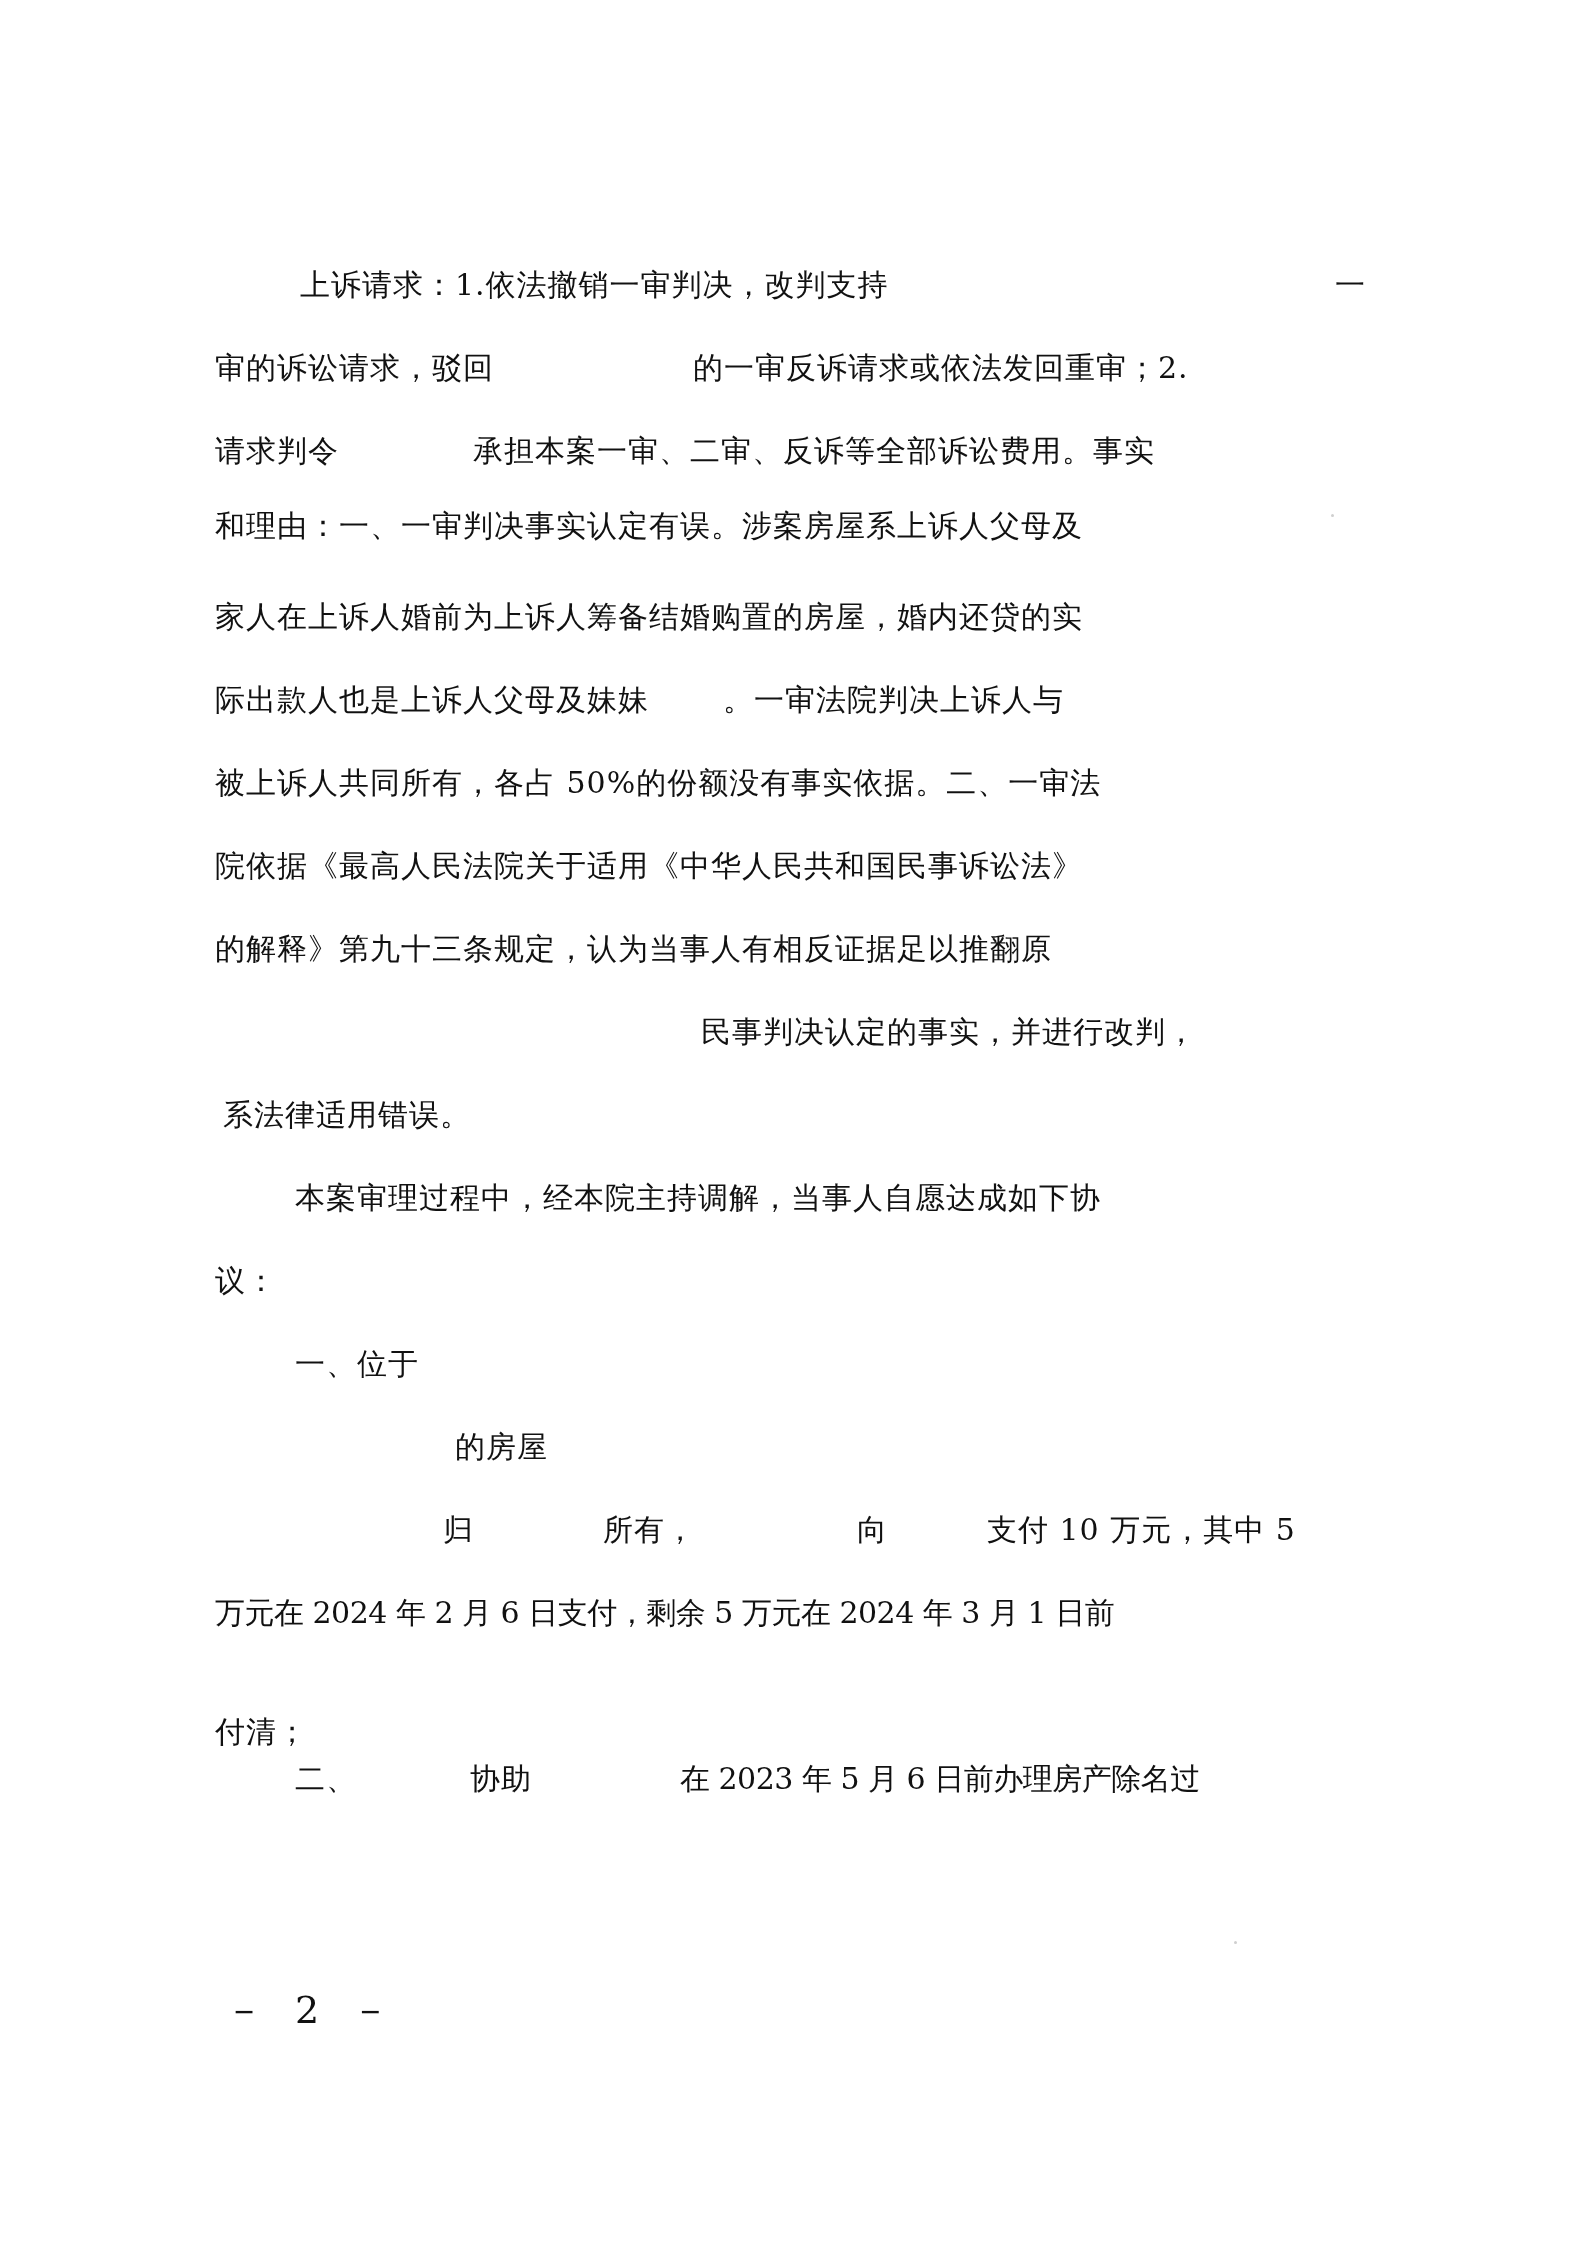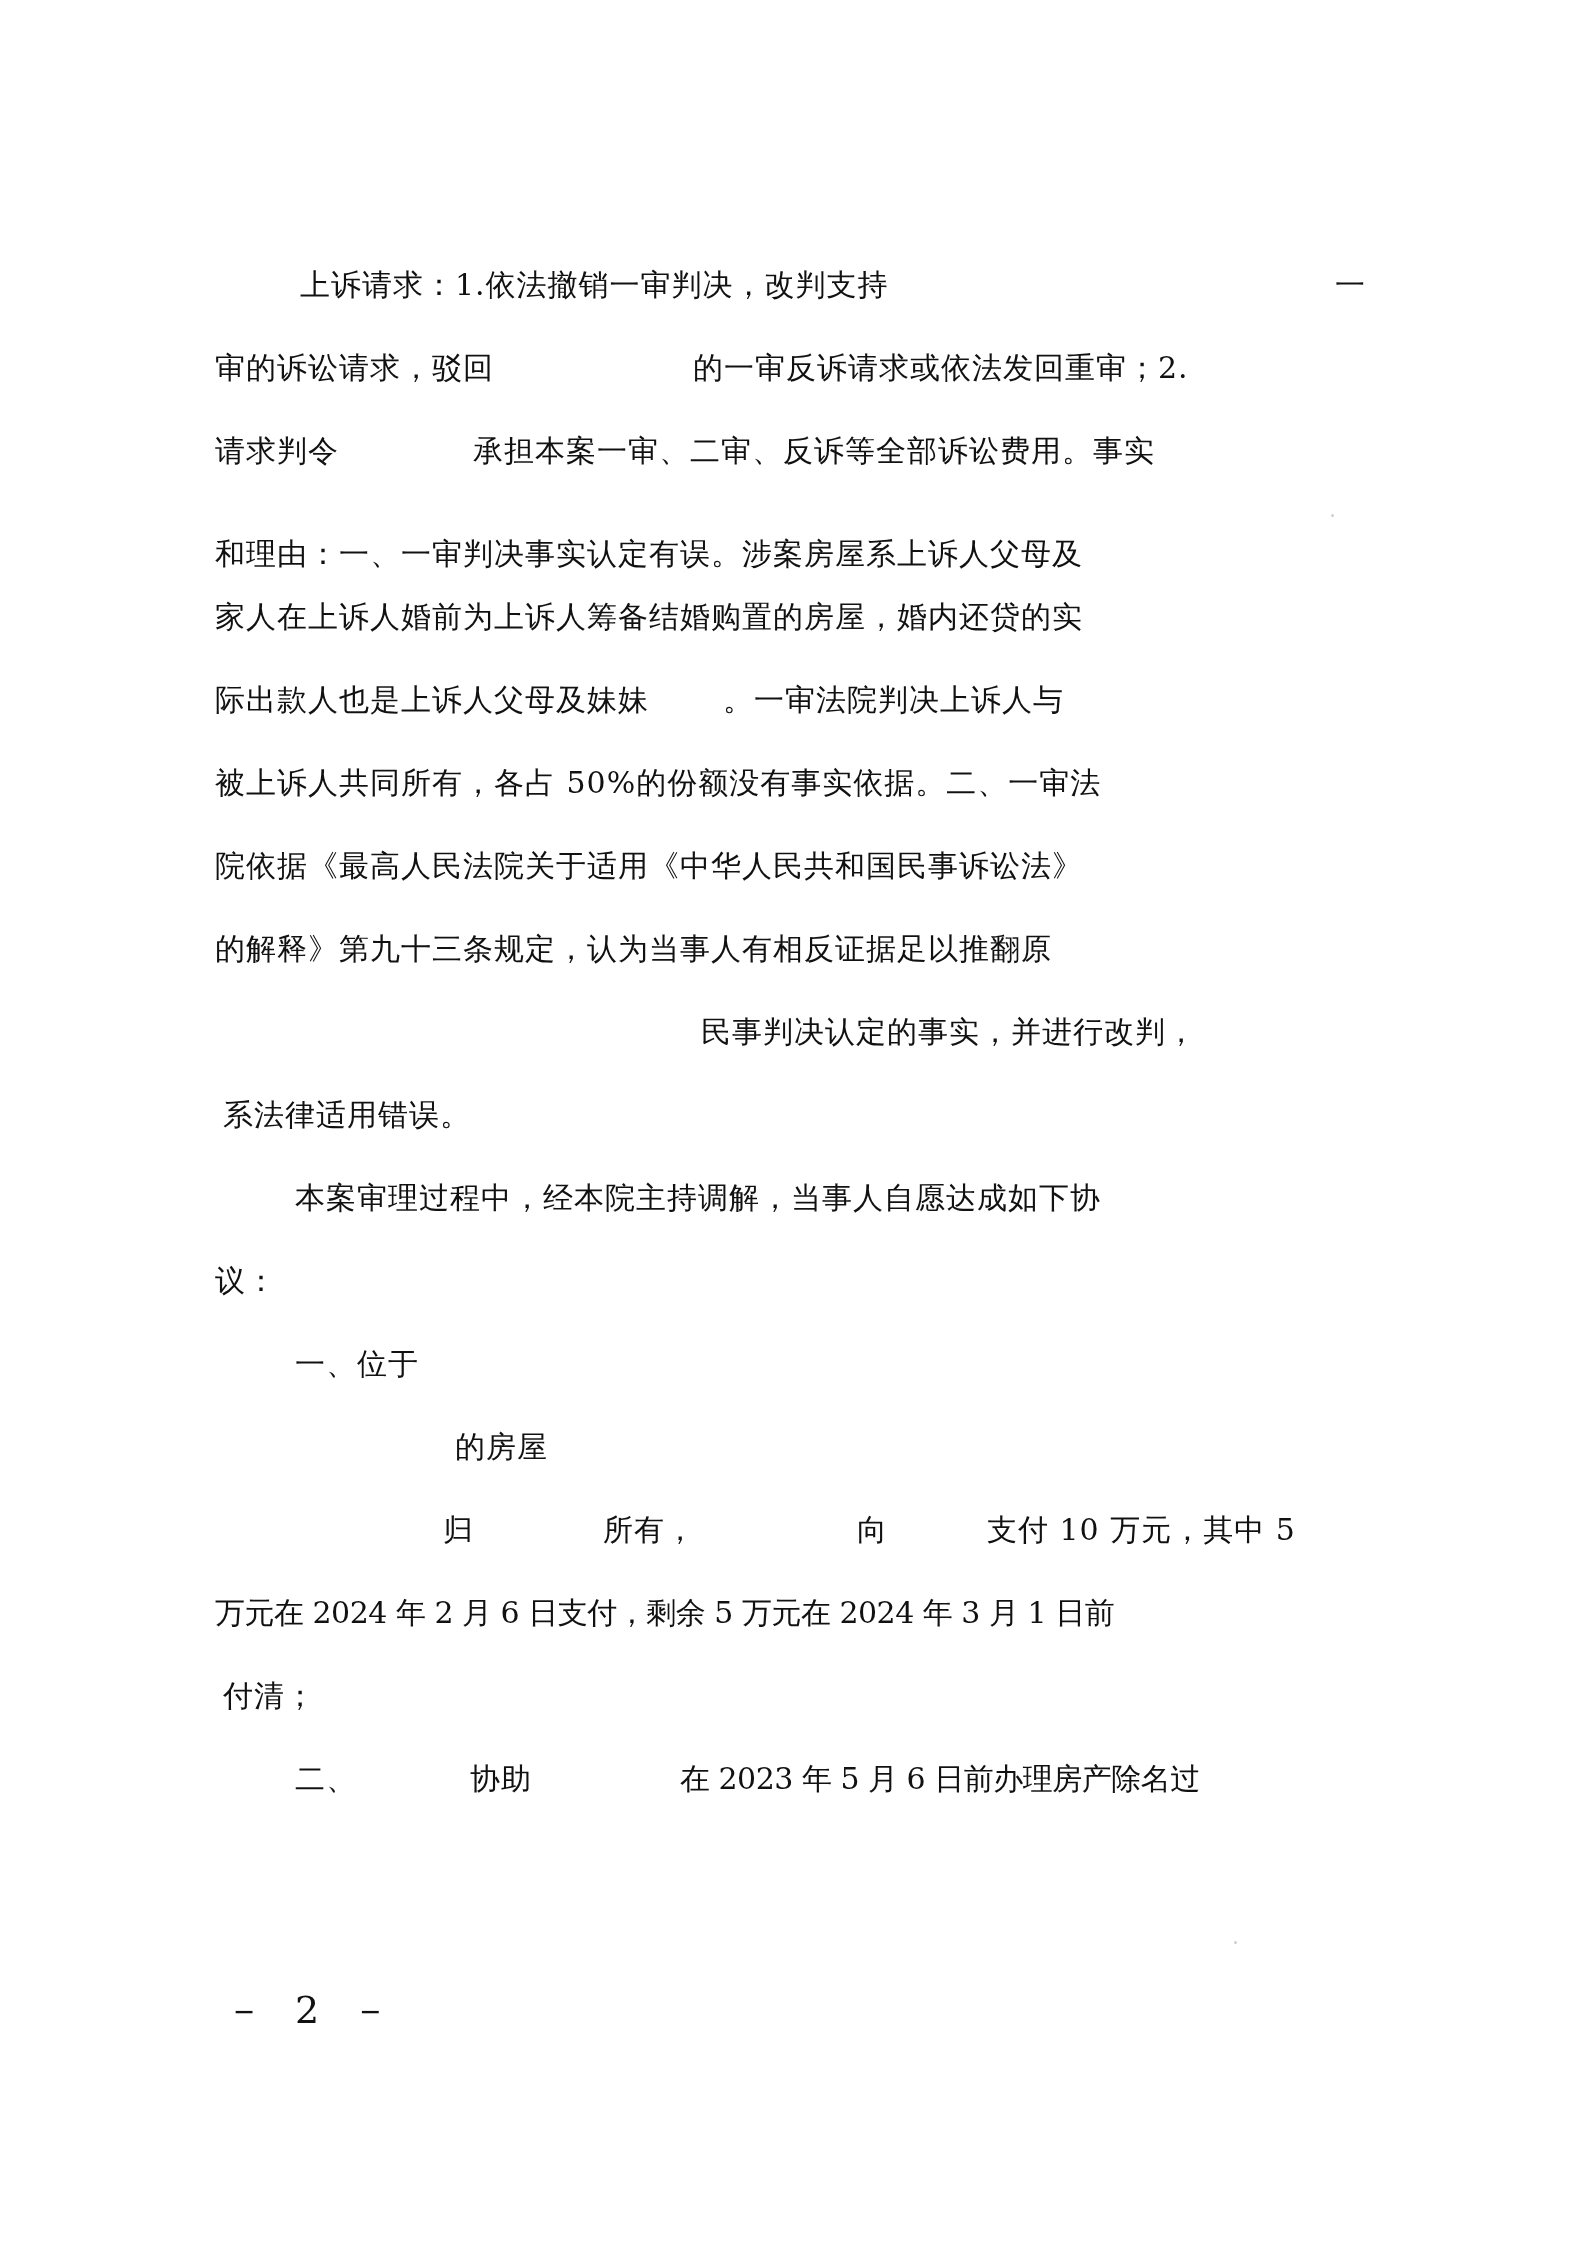"和理由：一、一审判决事实认定有误。涉案房屋系上诉人父母及" div.line { top: 524px -> 496px }
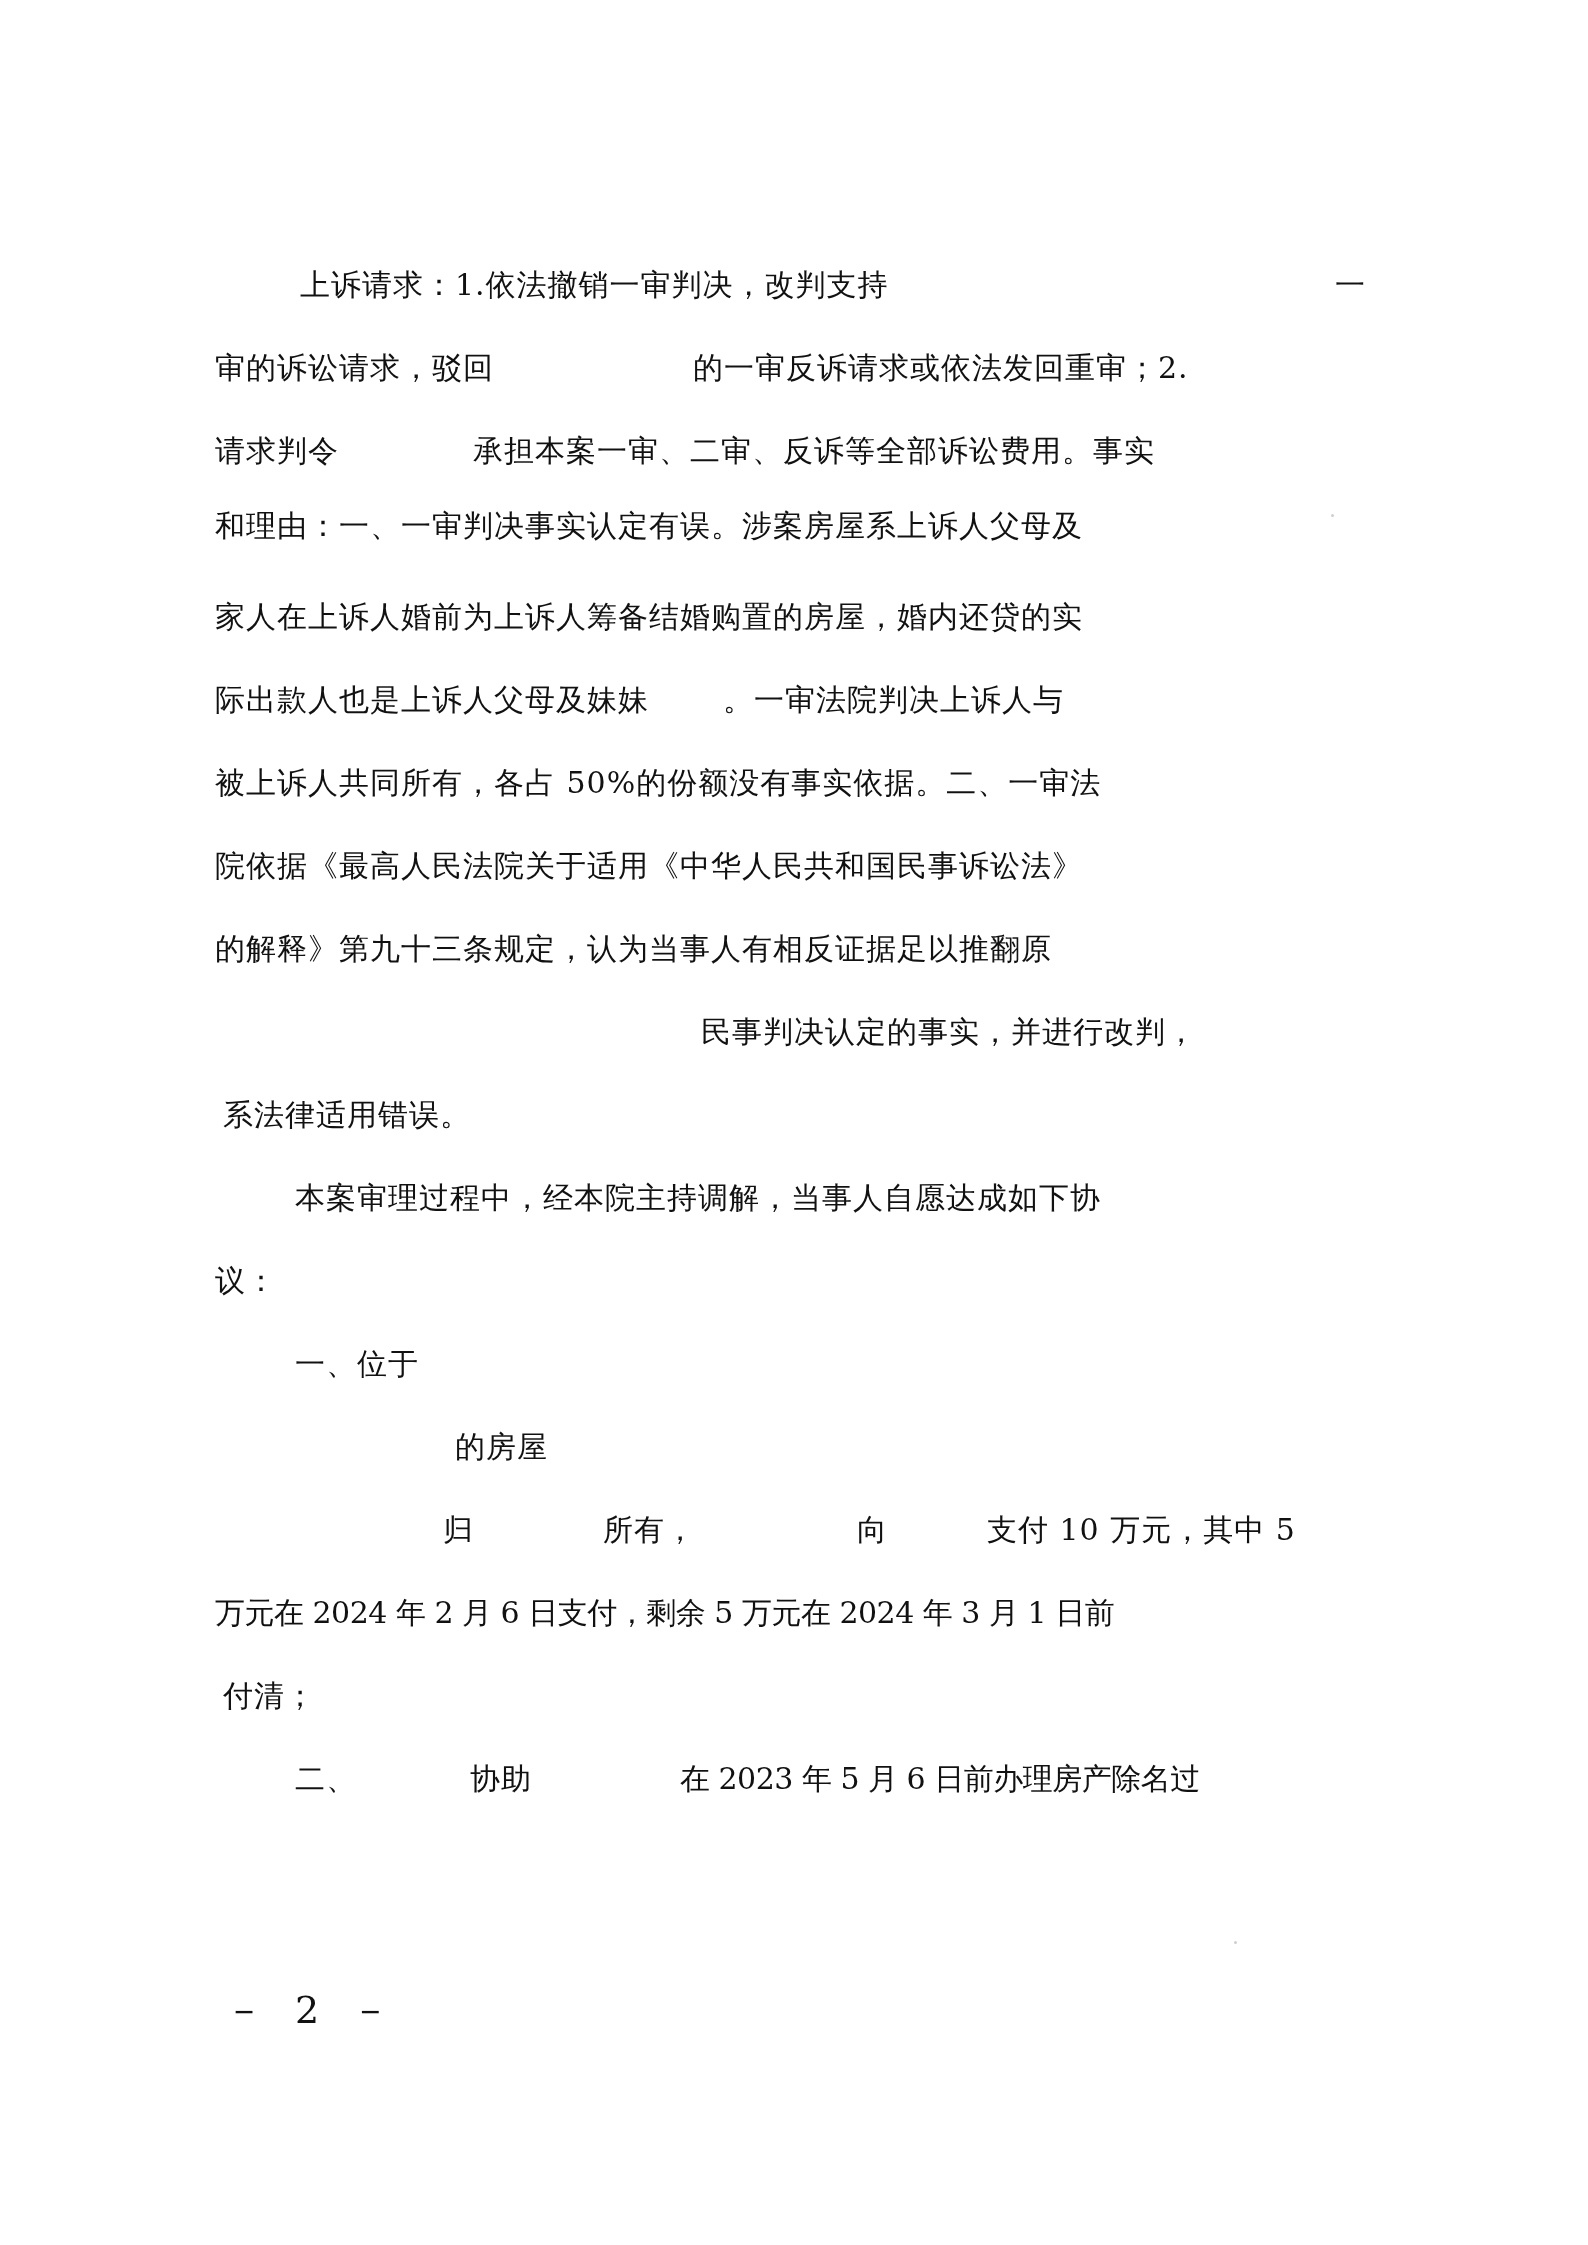"付清；" span.seg { left: 8px -> 0px; margin-top: none -> 36px }
